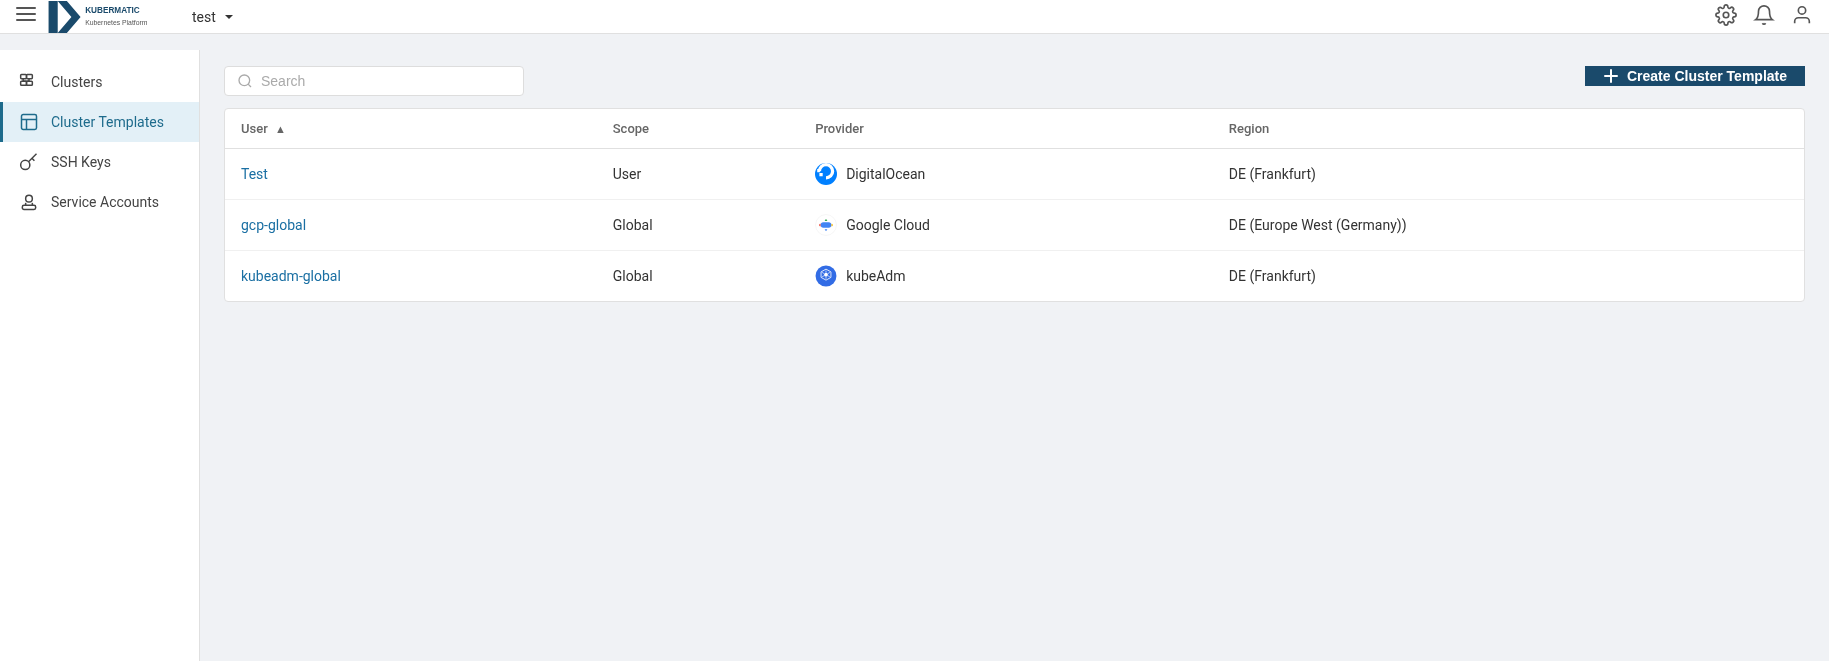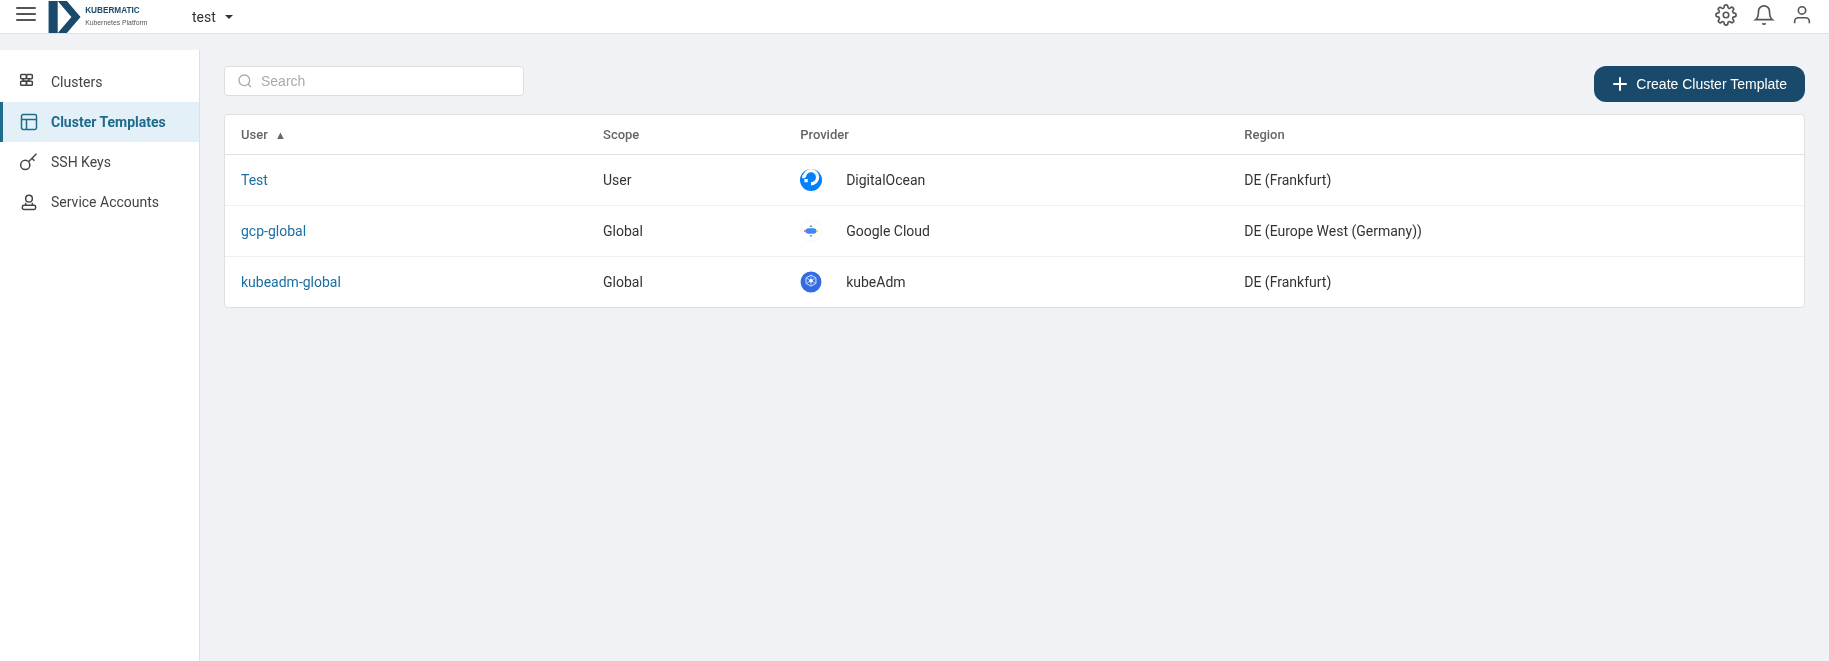"Create Cluster Template" .create-btn { border-radius: 12px -> 0; font-weight: 400 -> 700; padding: 10px 18px -> 2px 18px }
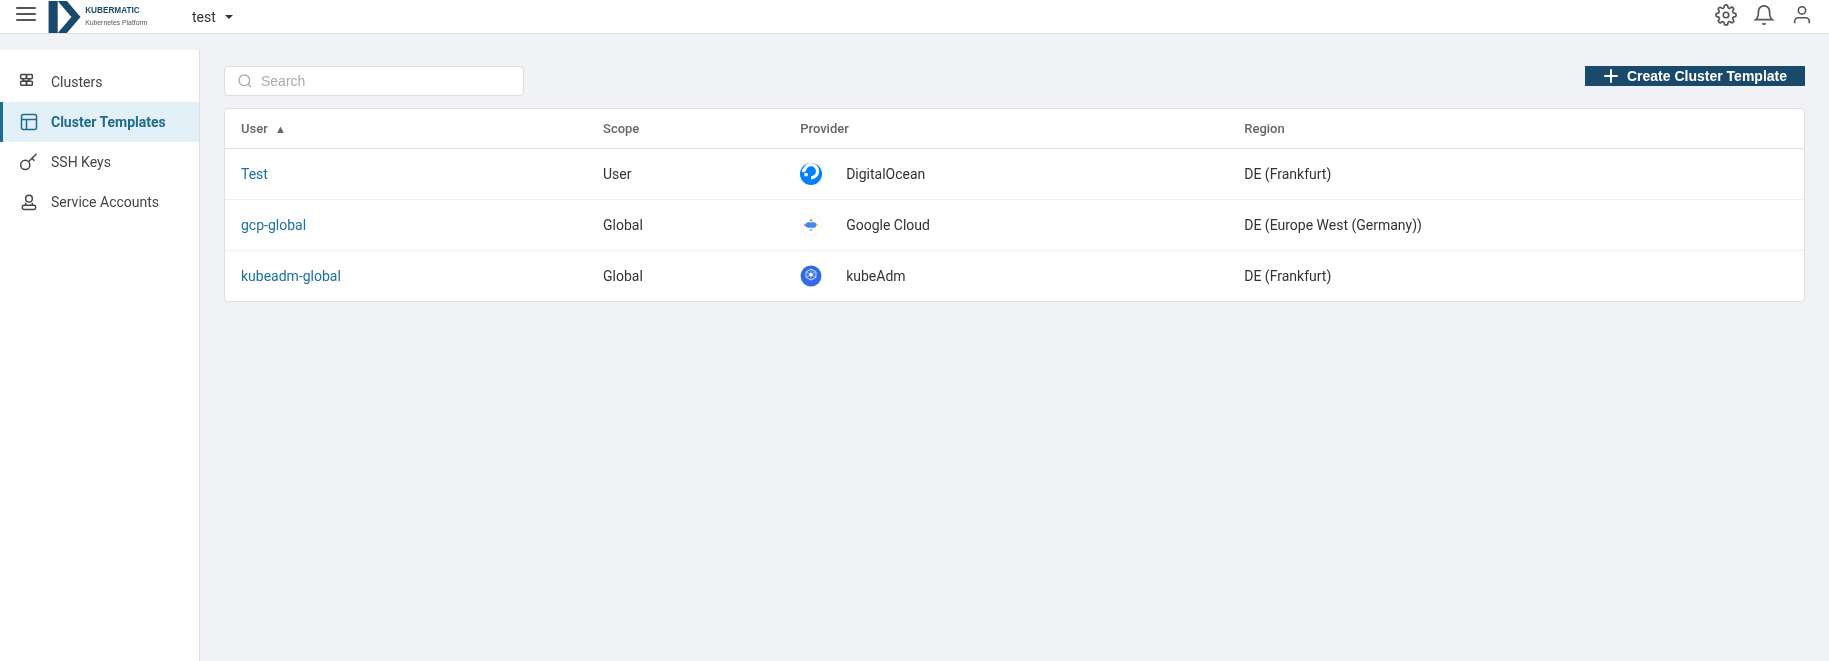"Cluster Templates" .sidebar-item.active { font-weight: 700 -> 400 }
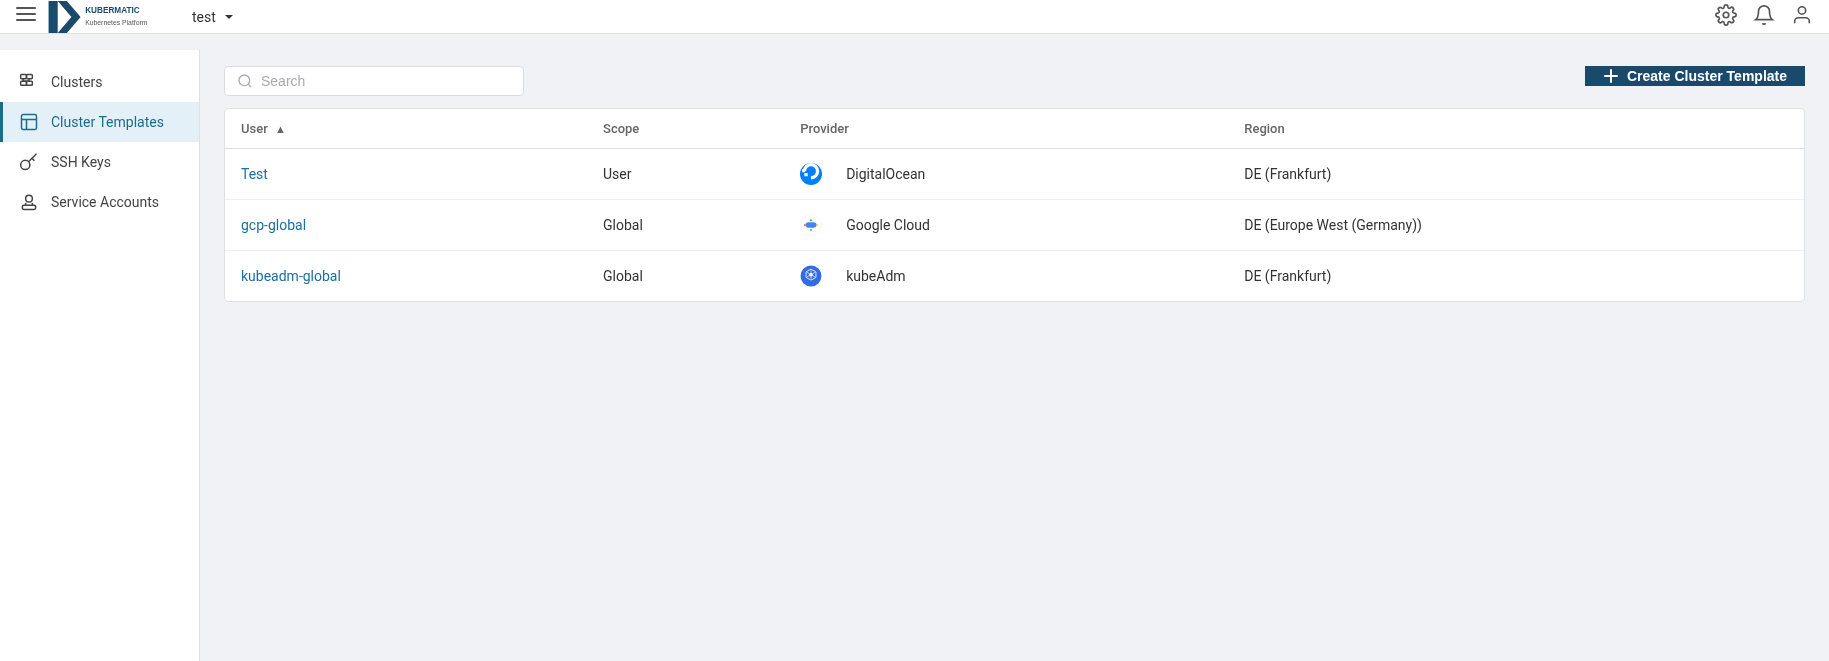"DigitalOcean" .provider-cell { gap: 24px -> 9px }
